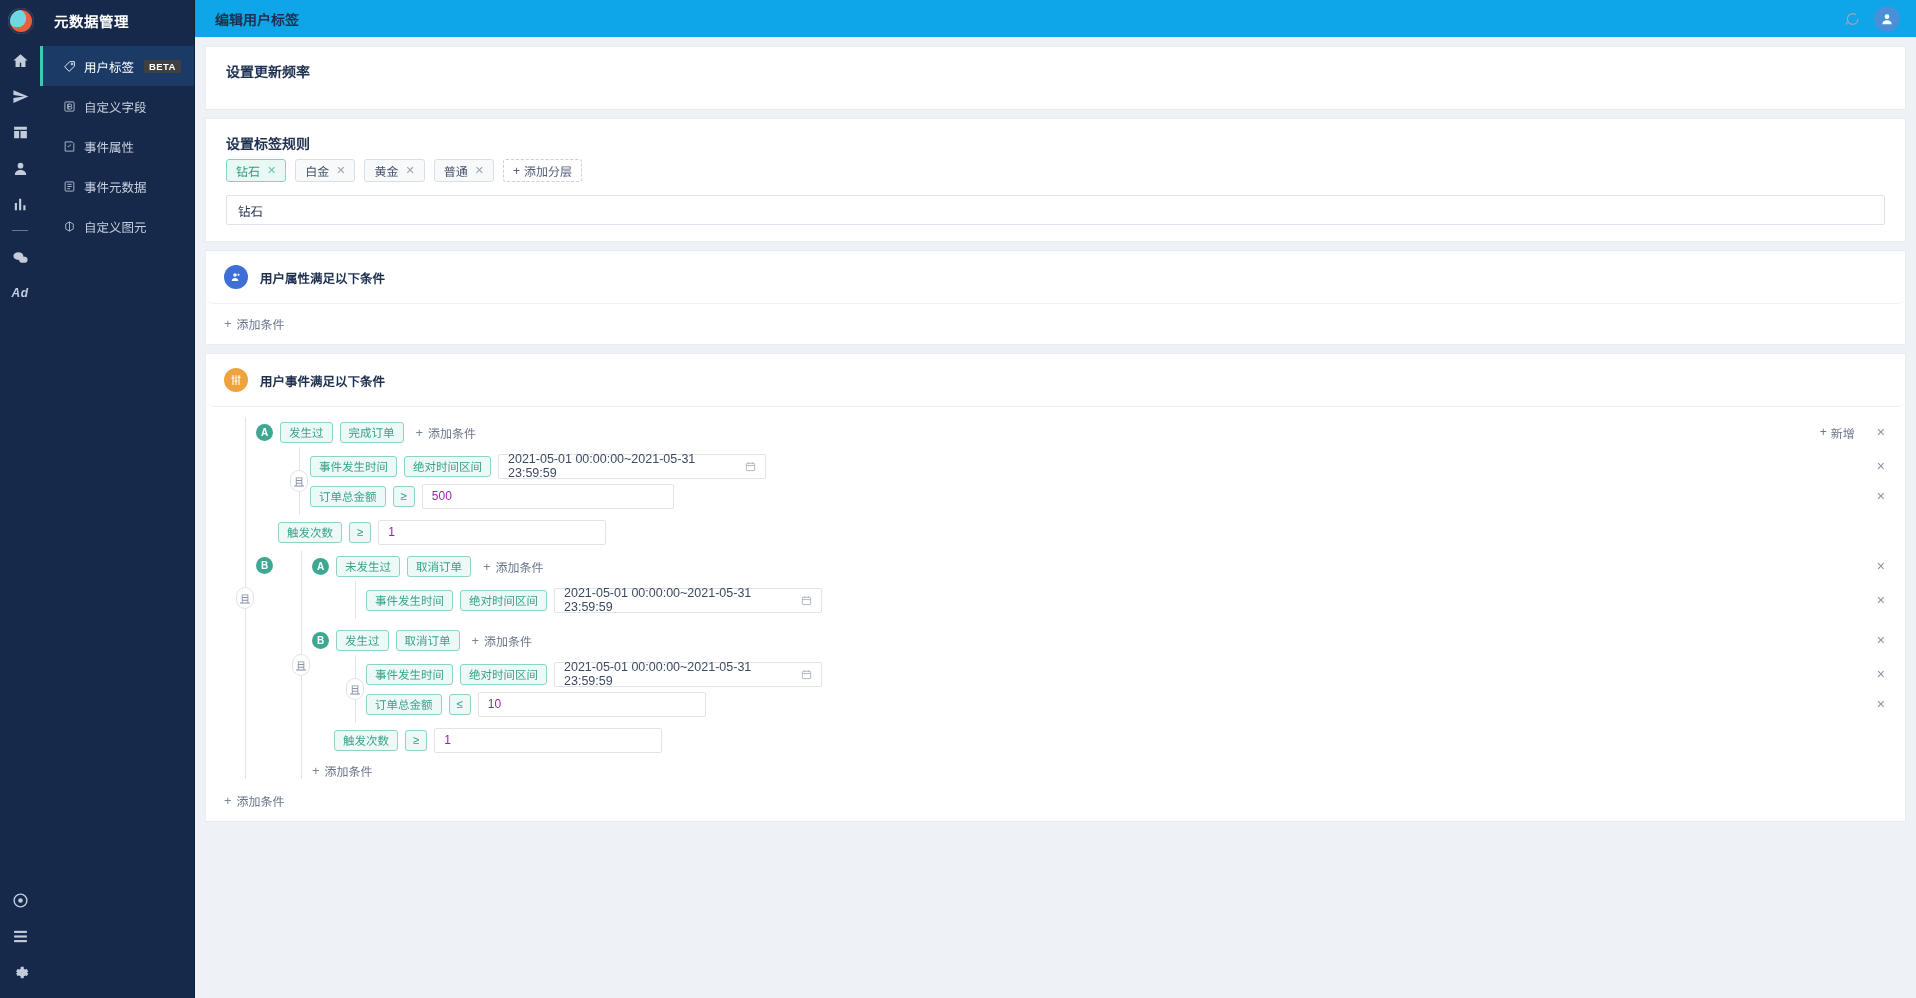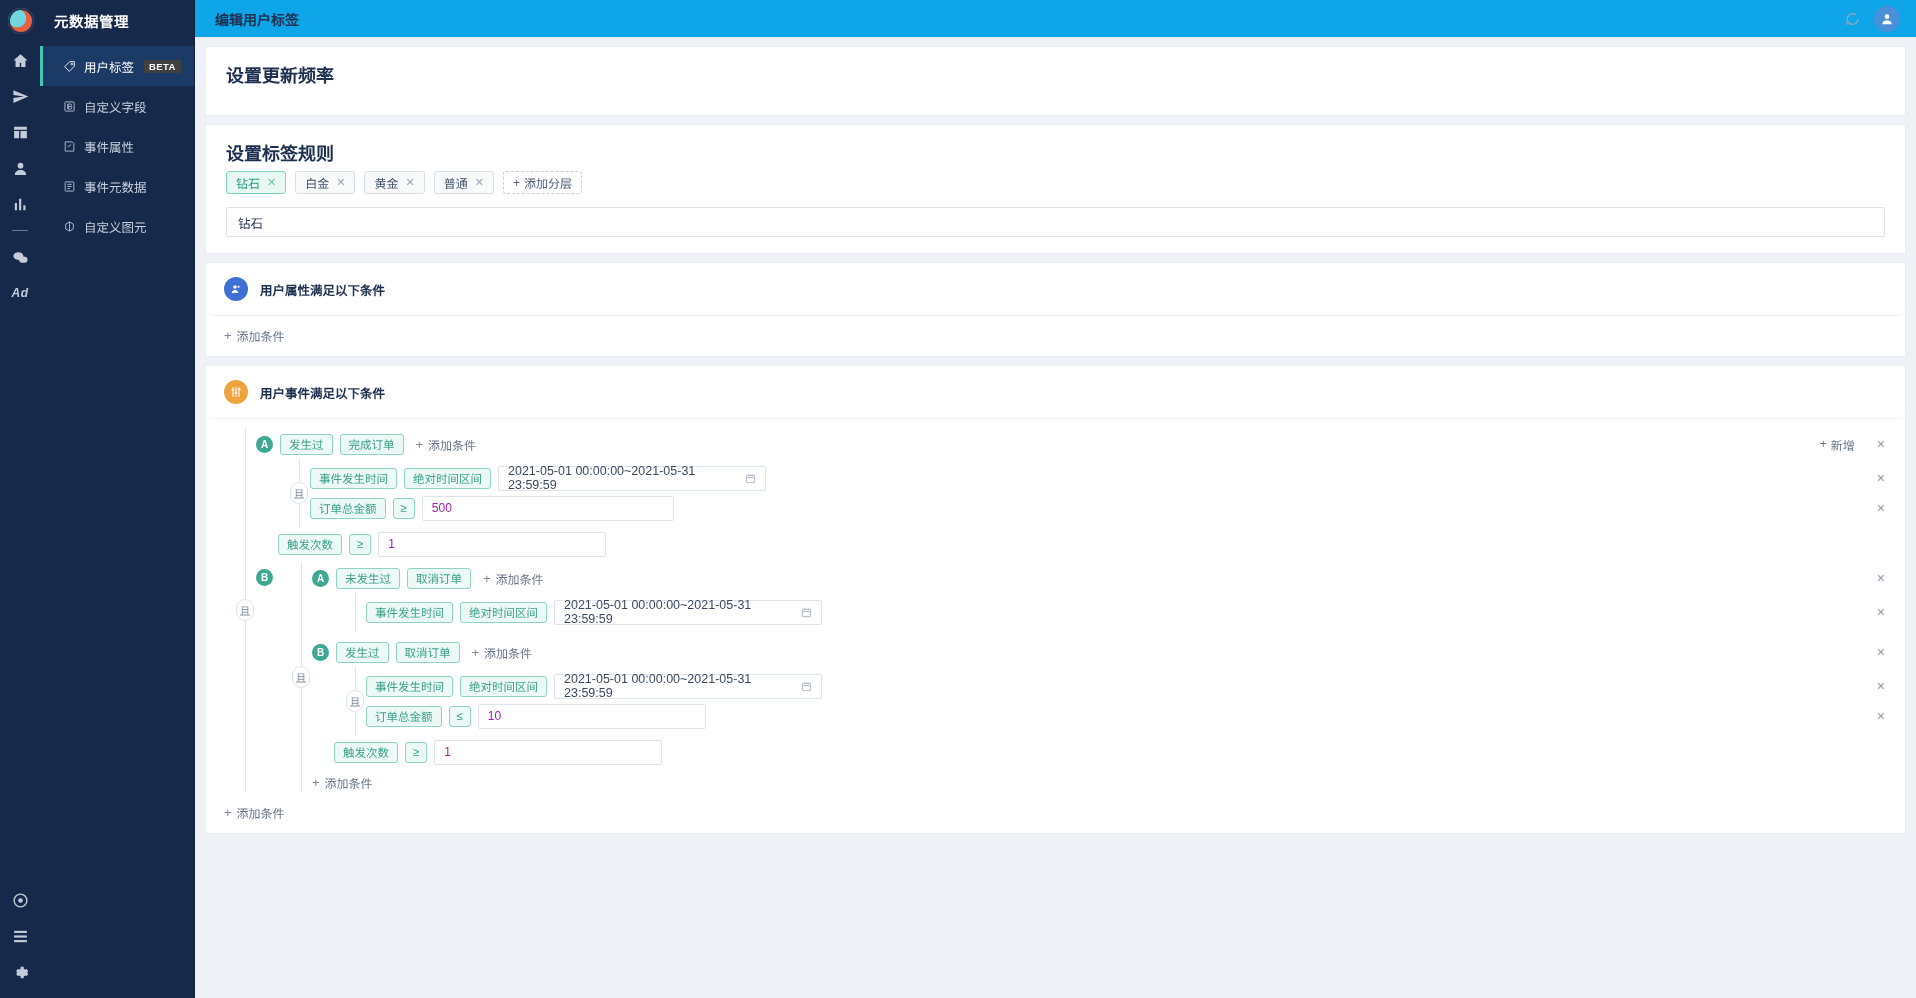"设置更新频率" .sec-title { font-size: 18px -> 14px }
